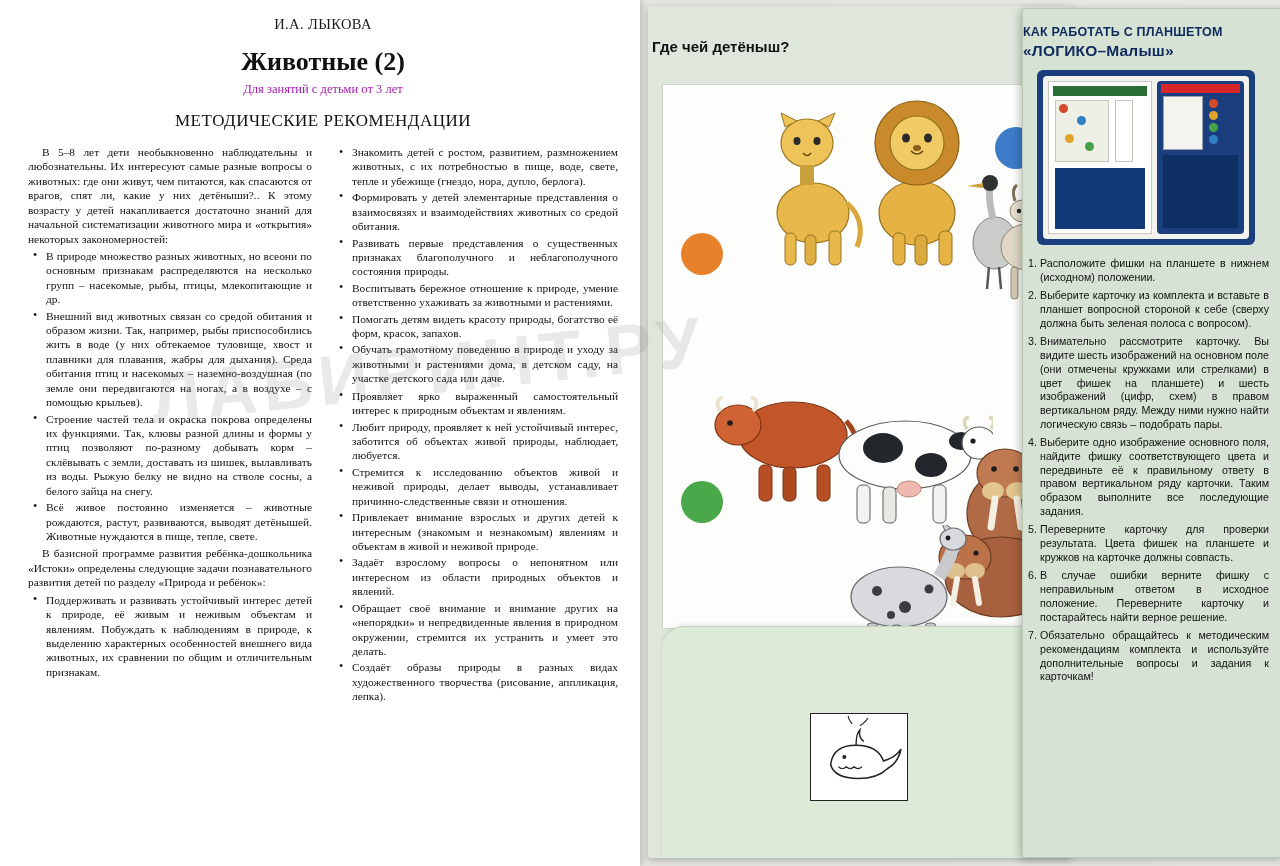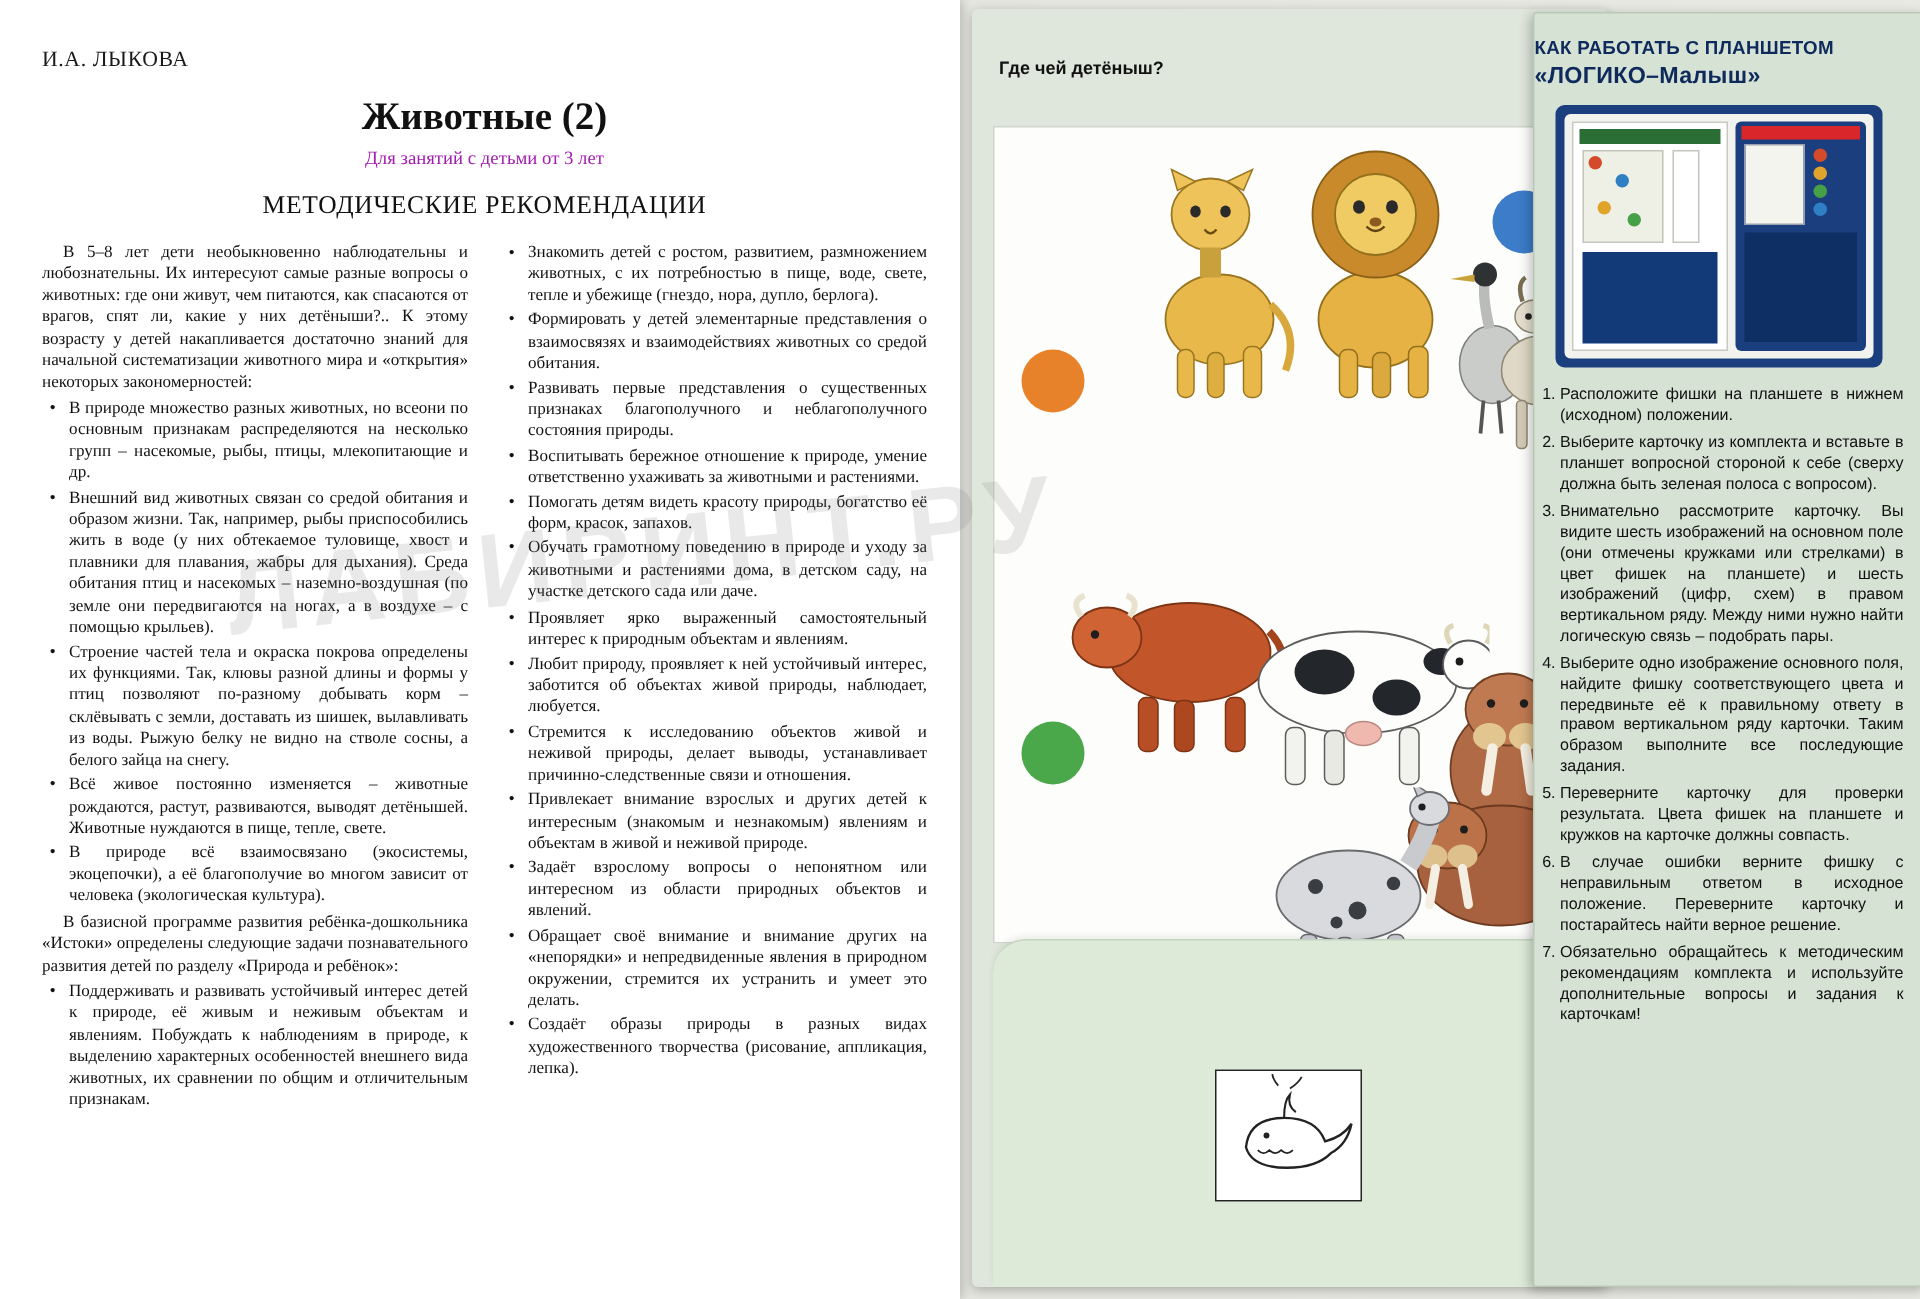"И.А. ЛЫКОВА" .author { margin-top: 18px -> 2px; text-align: none -> center }
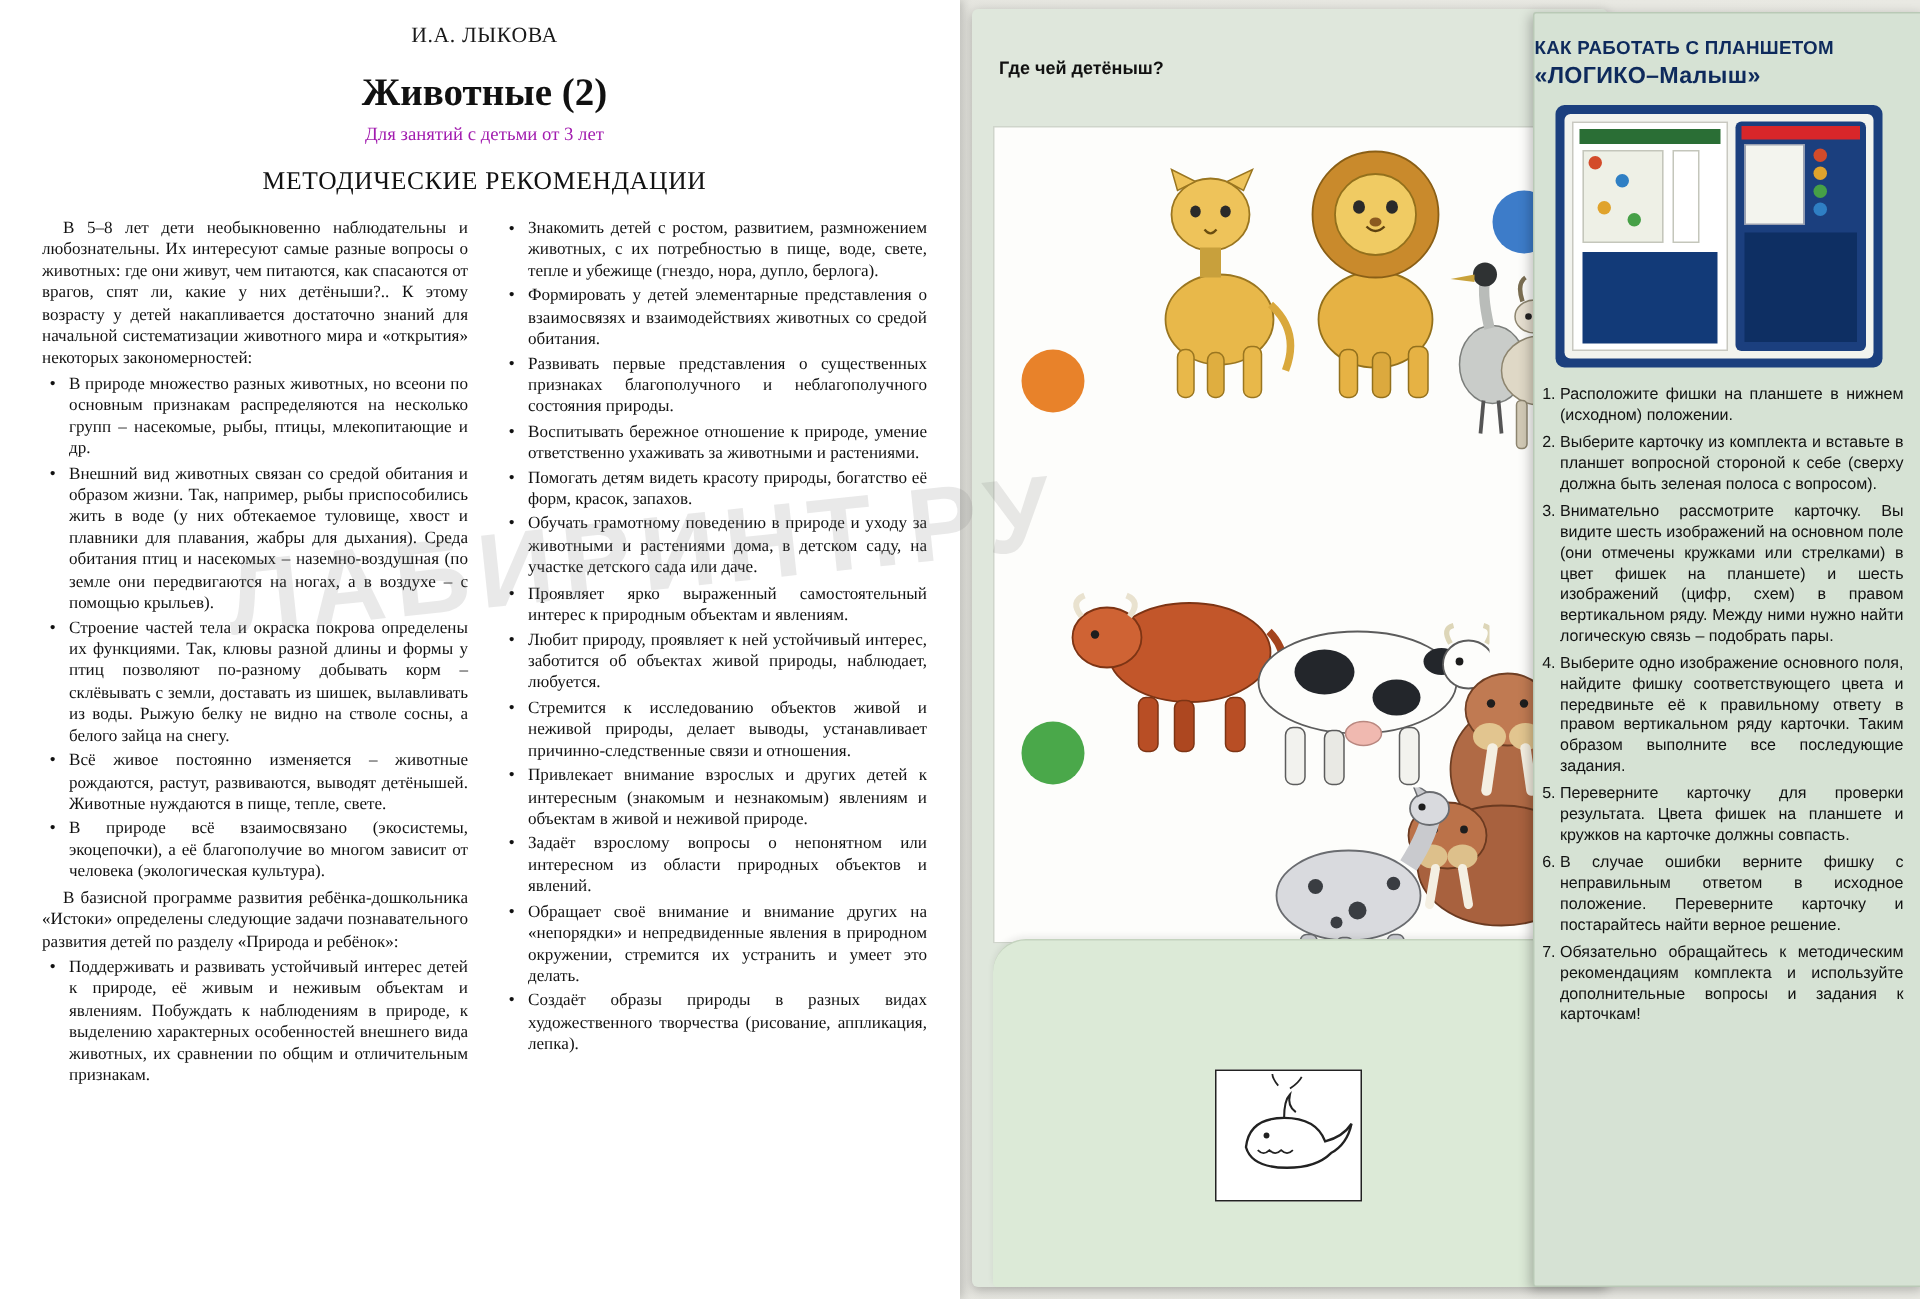"Где чей детёныш?" .mid-title { font-size: 12px -> 15px; left: 18px -> 4px }
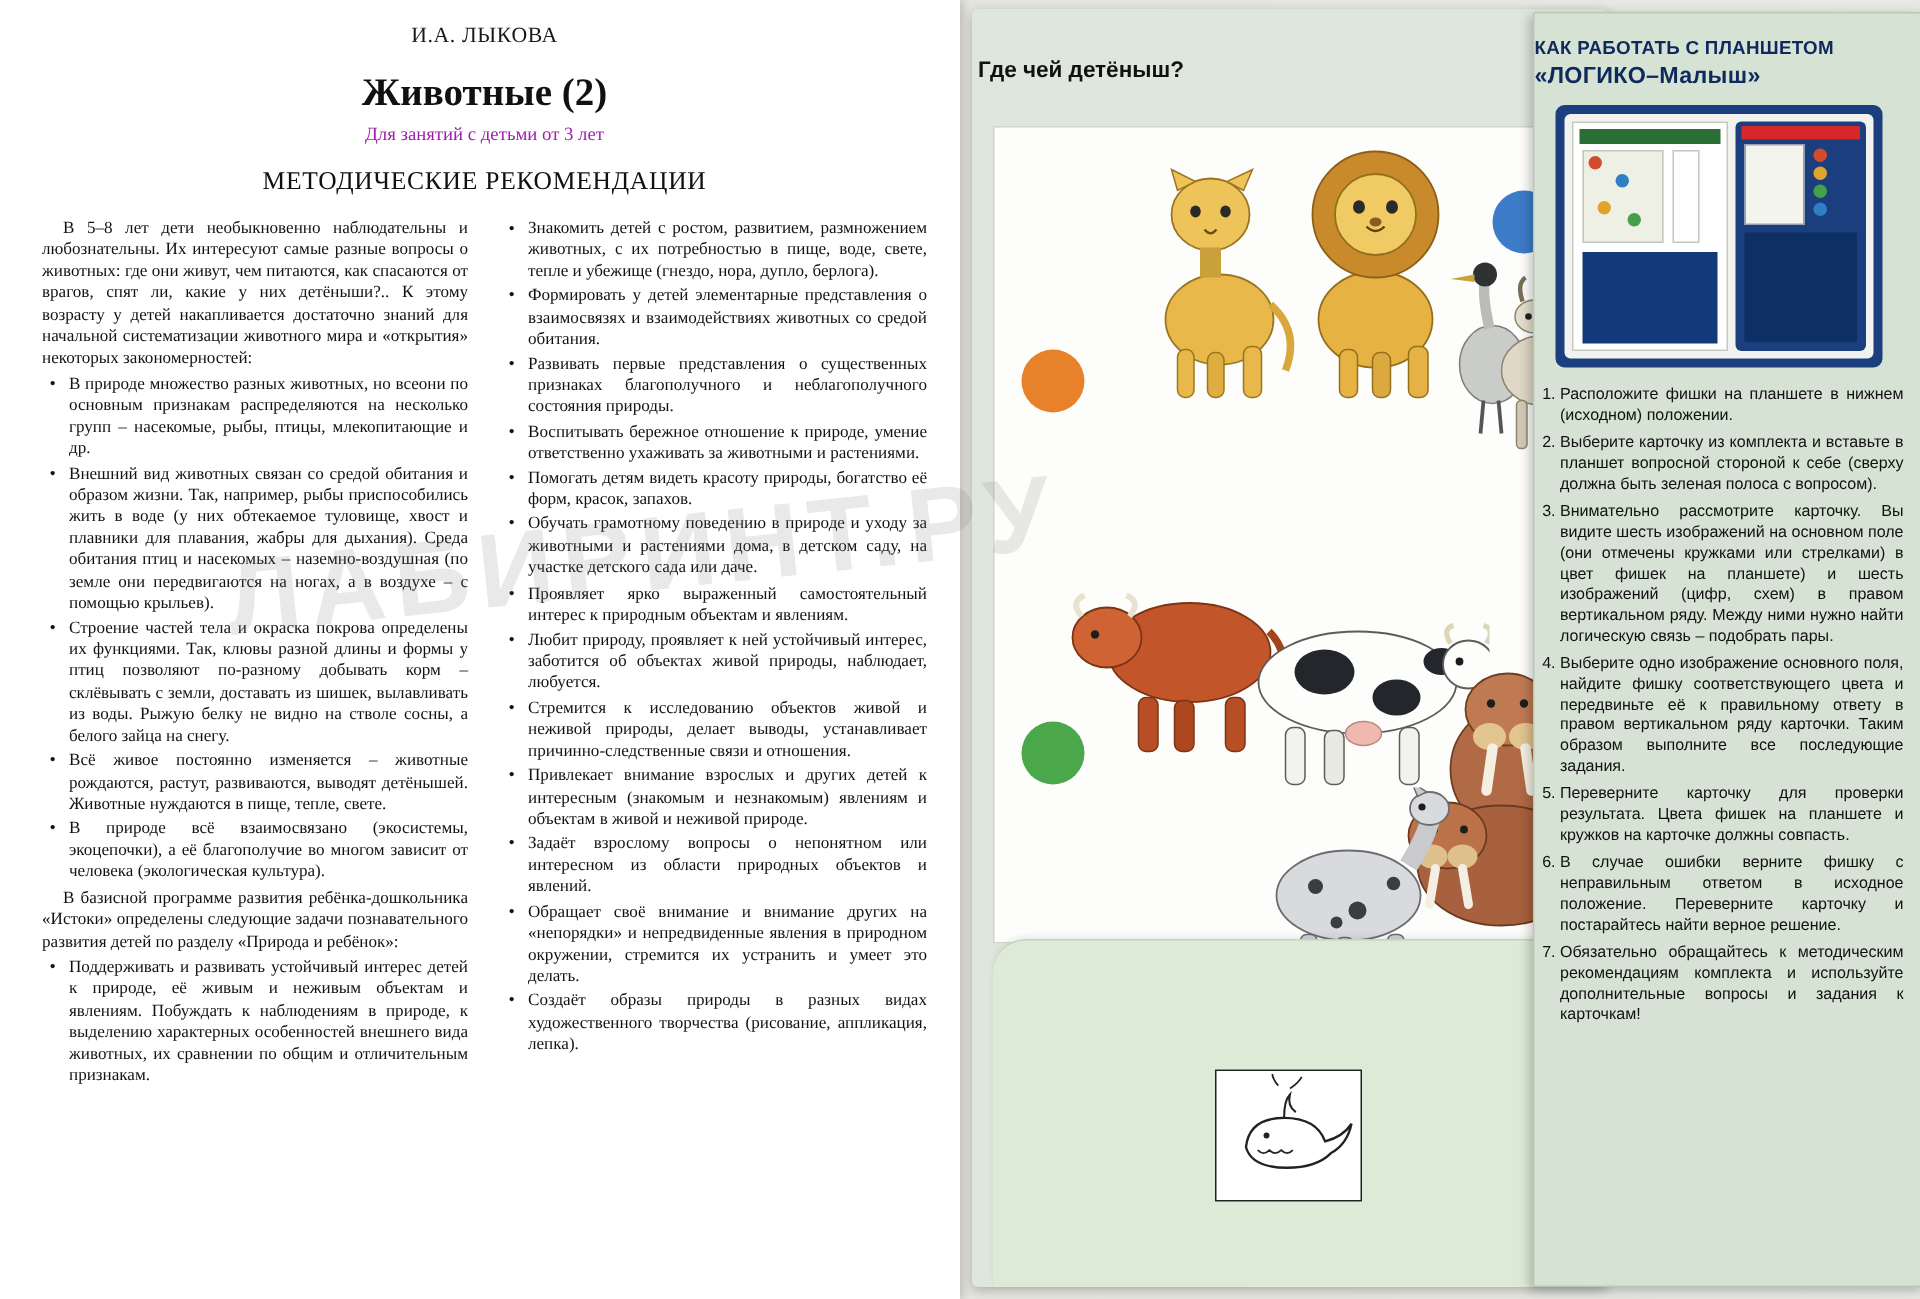"В природе всё взаимосвязано (экосистемы," li { html: <li>В природе всё взаимосвязано (экосистемы, экоцепочки), а её благополучие во многом зависит от человека (экологическая культура).</li> -> none }
